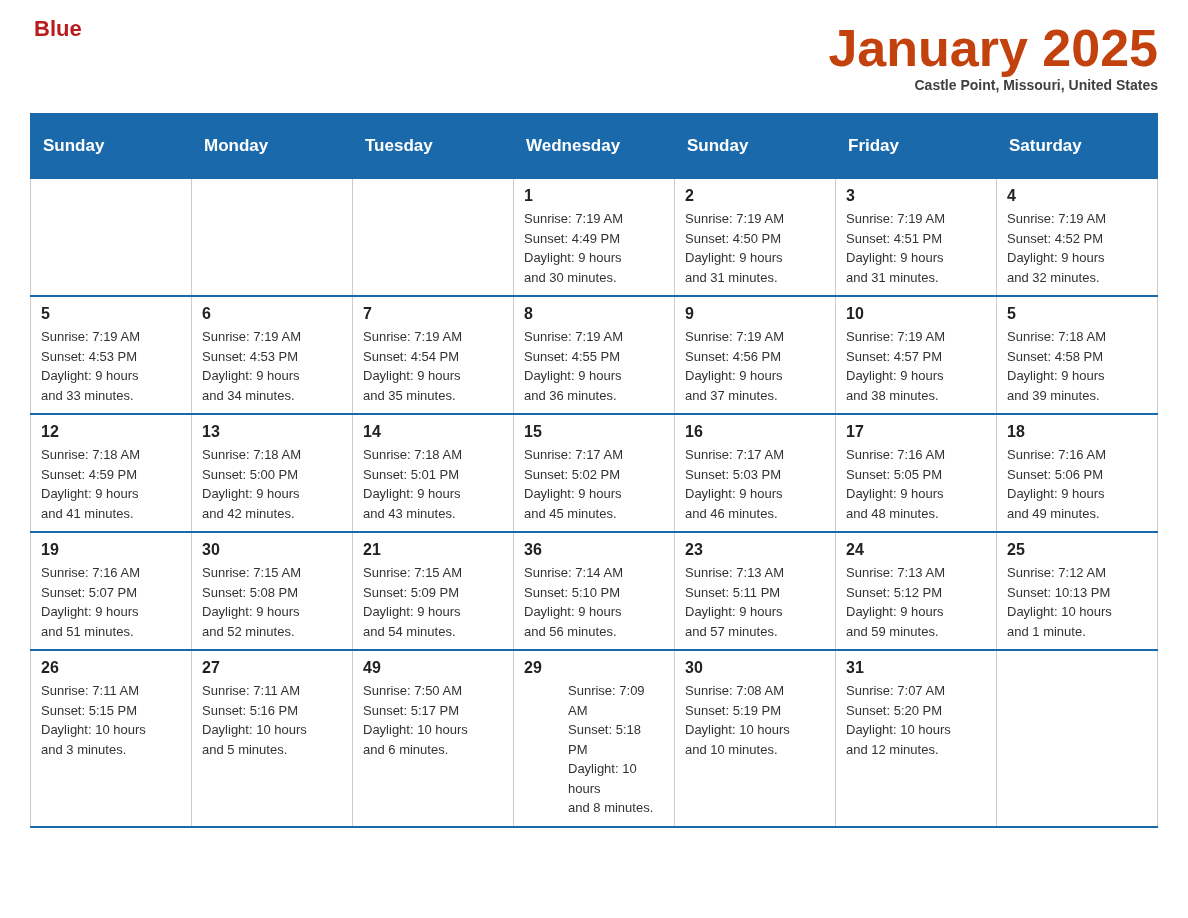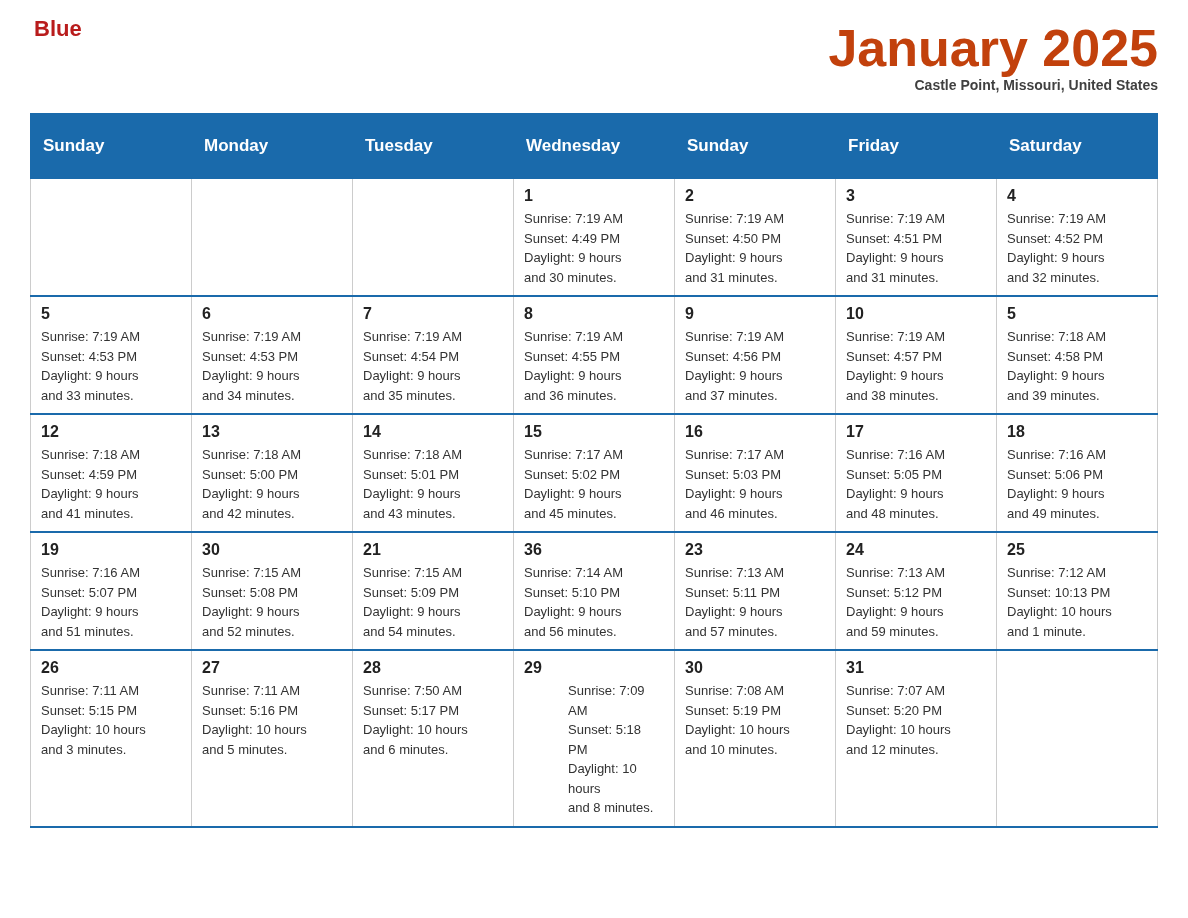"28" span.day-num { text: 28 -> 49 }
